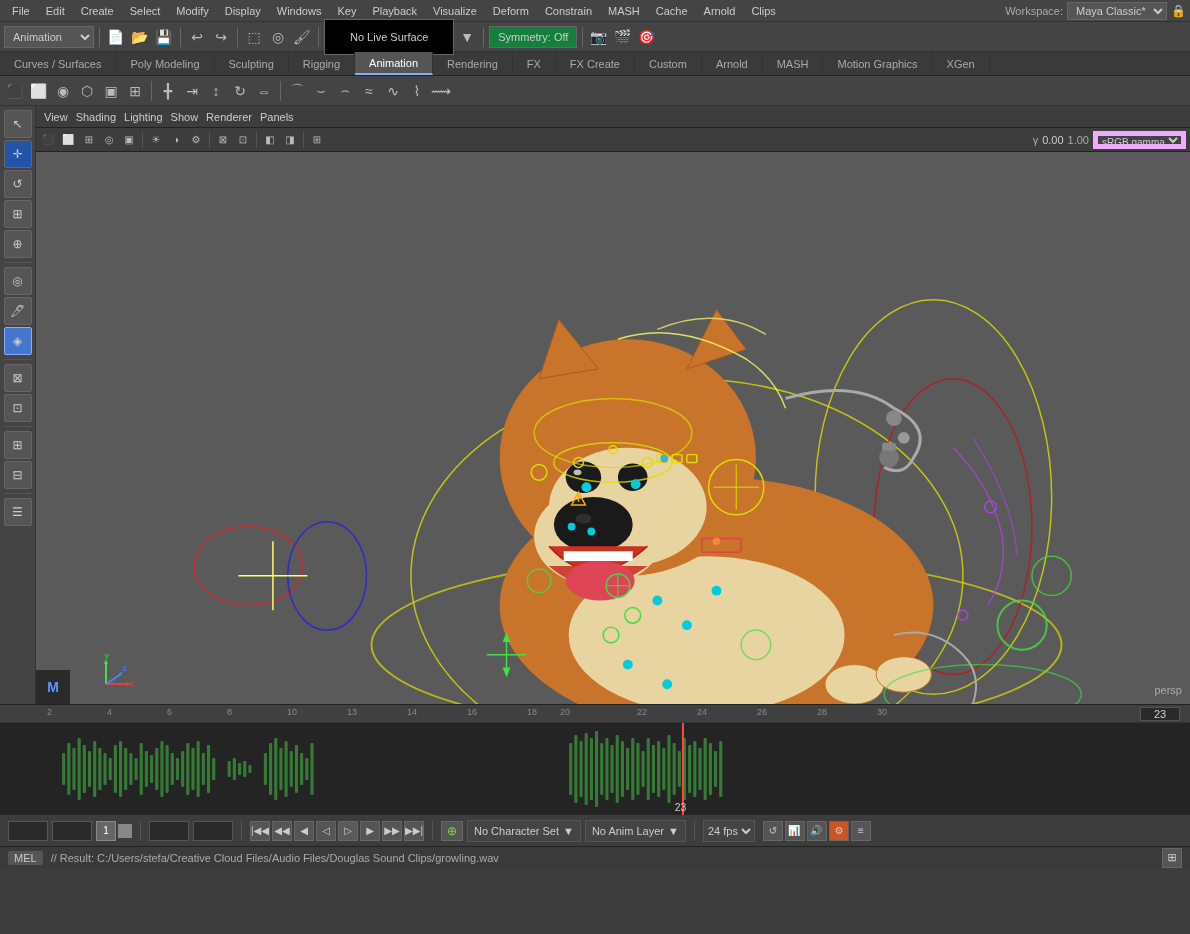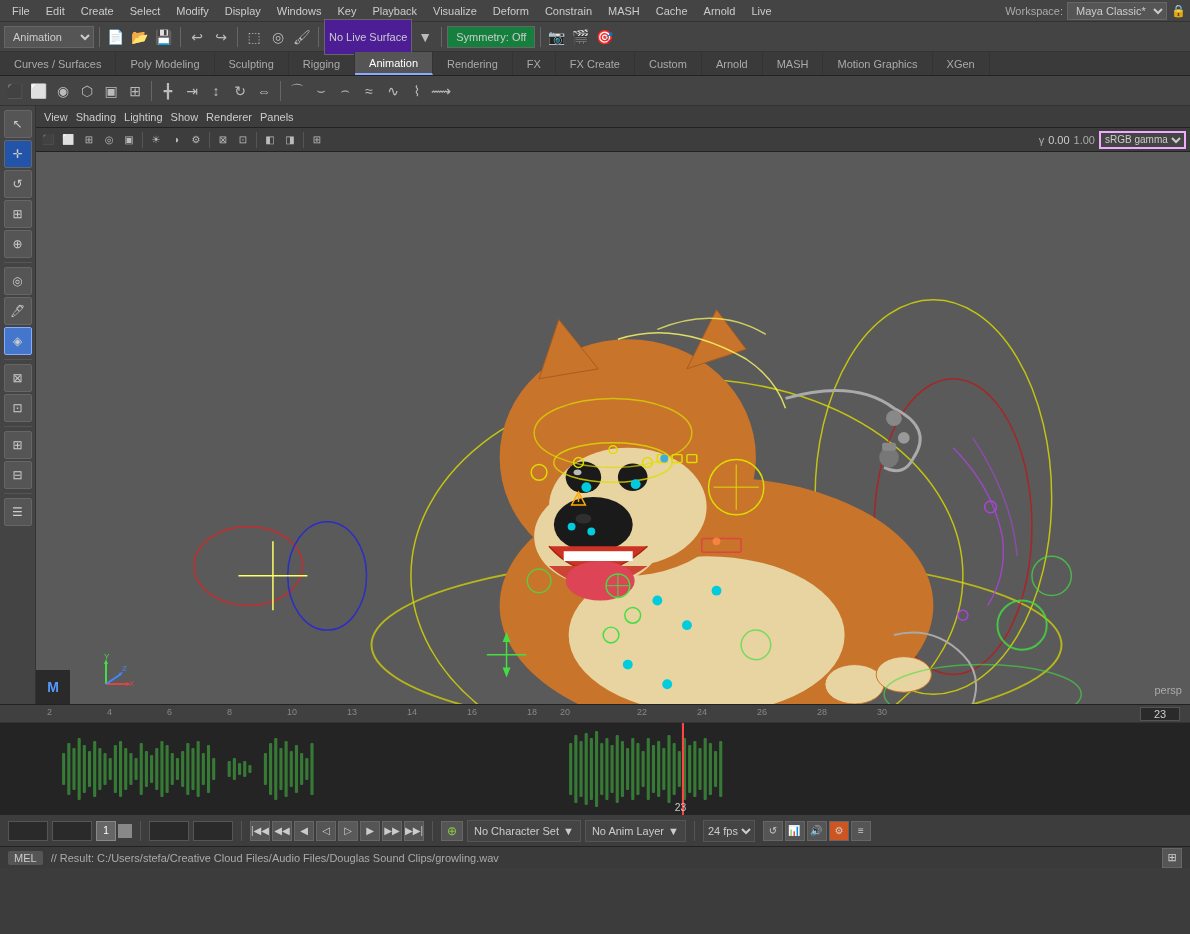"Live" div.menu-item { text: Live -> Clips }
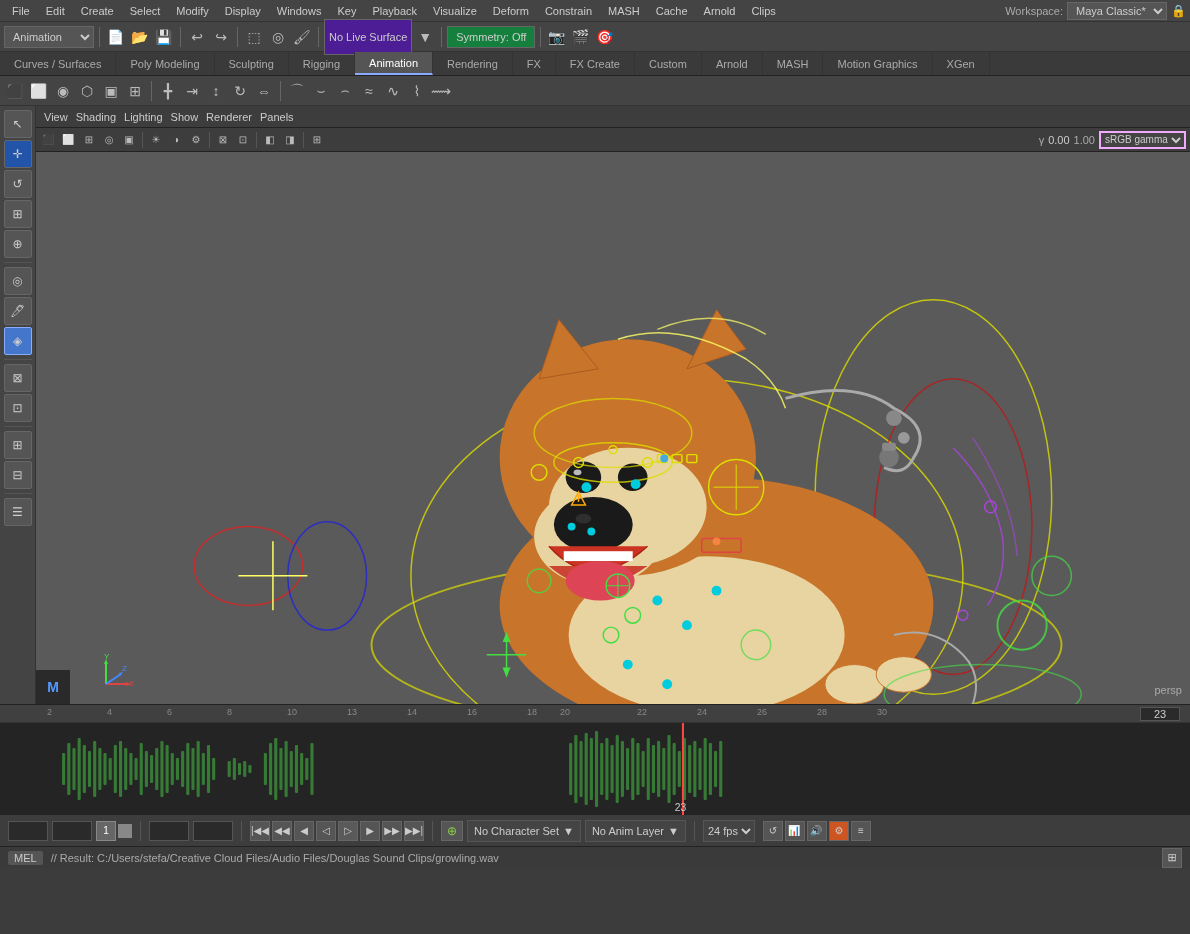"No Live Surface" .live-surface-btn { background: #4c1d95 -> #000000; padding: 0 4px -> 0 25px }
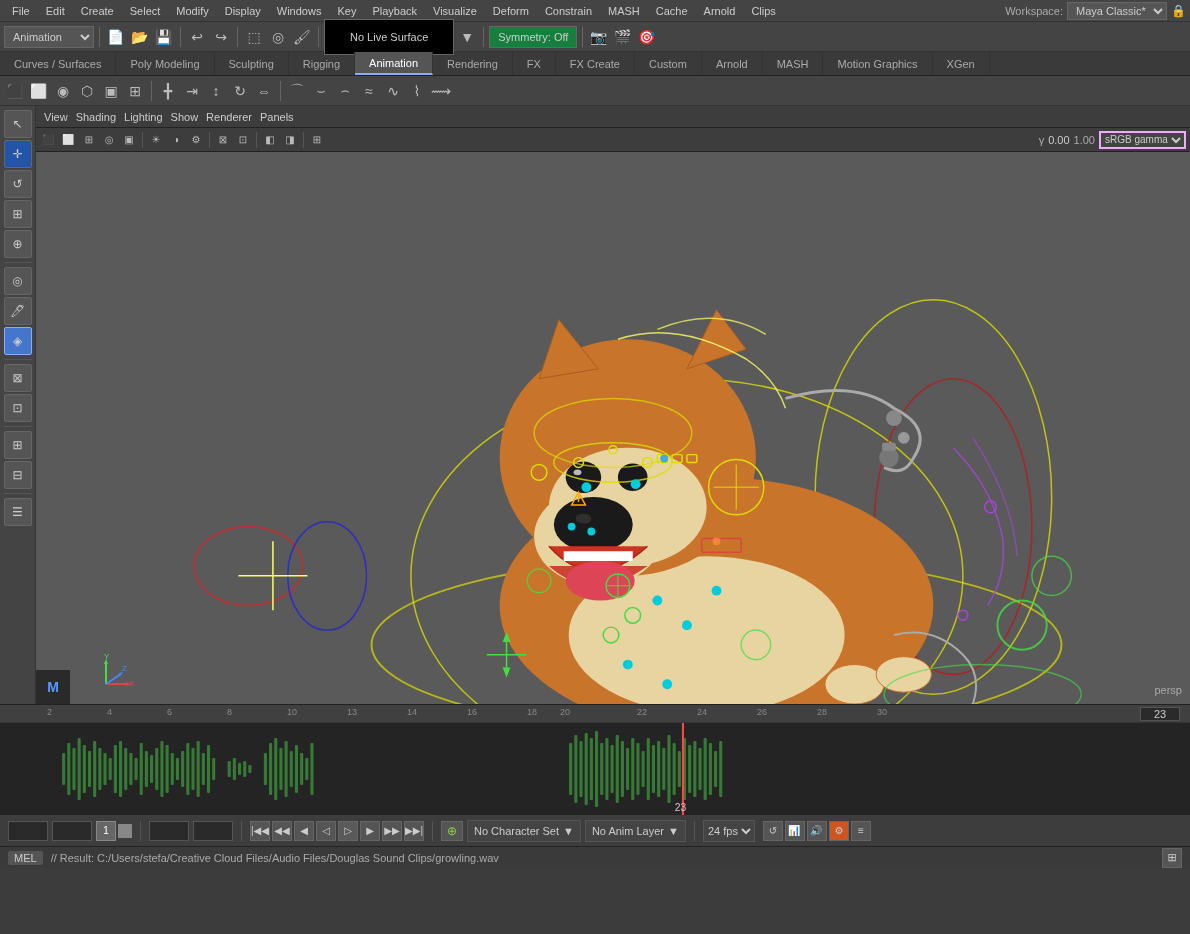"sRGB gamma" select { border: 2px solid #f0abfc -> 5px solid #f0abfc }
